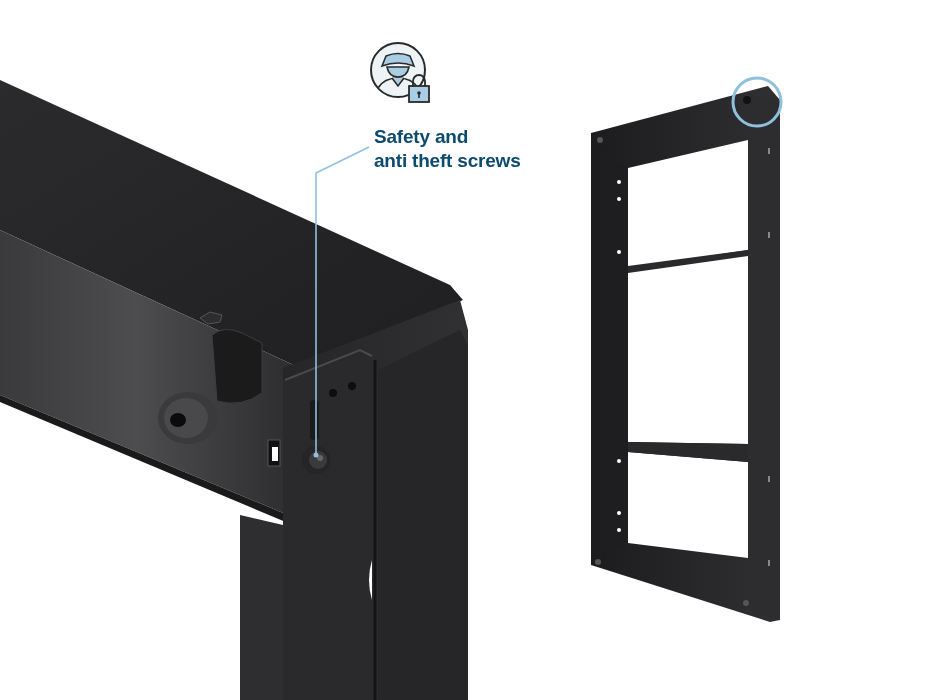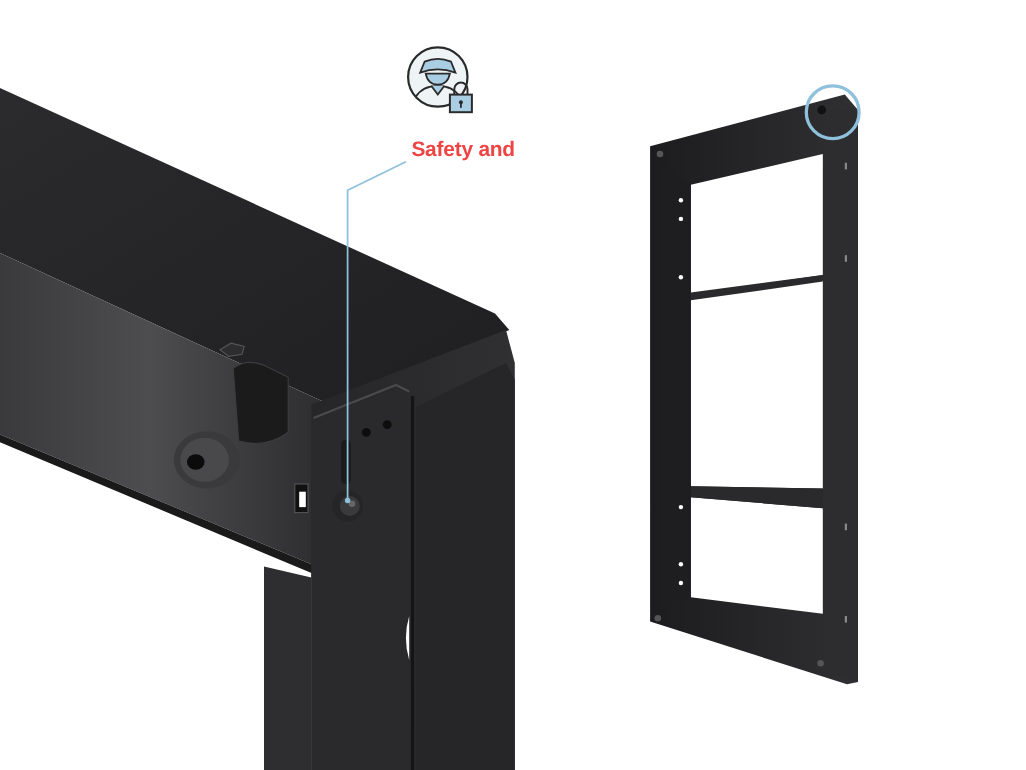"Safety and" .callout-text { color: #ef4444 -> #0c4a6e }
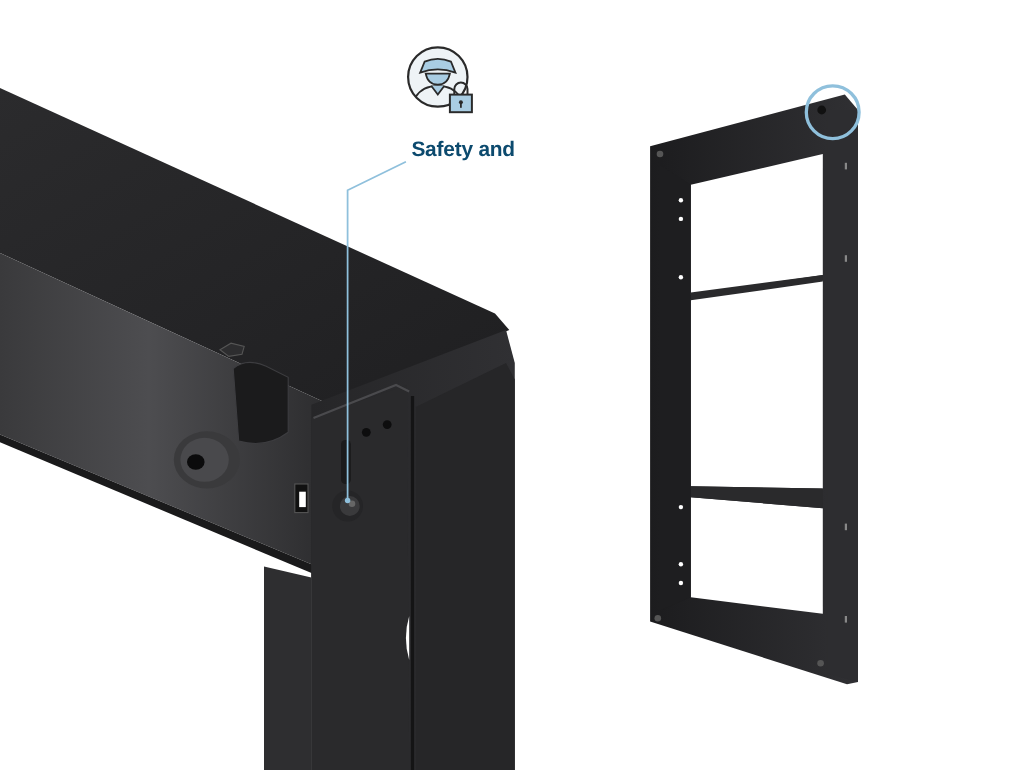"anti theft screws" div { html: none -> <div>anti theft screws</div> }
